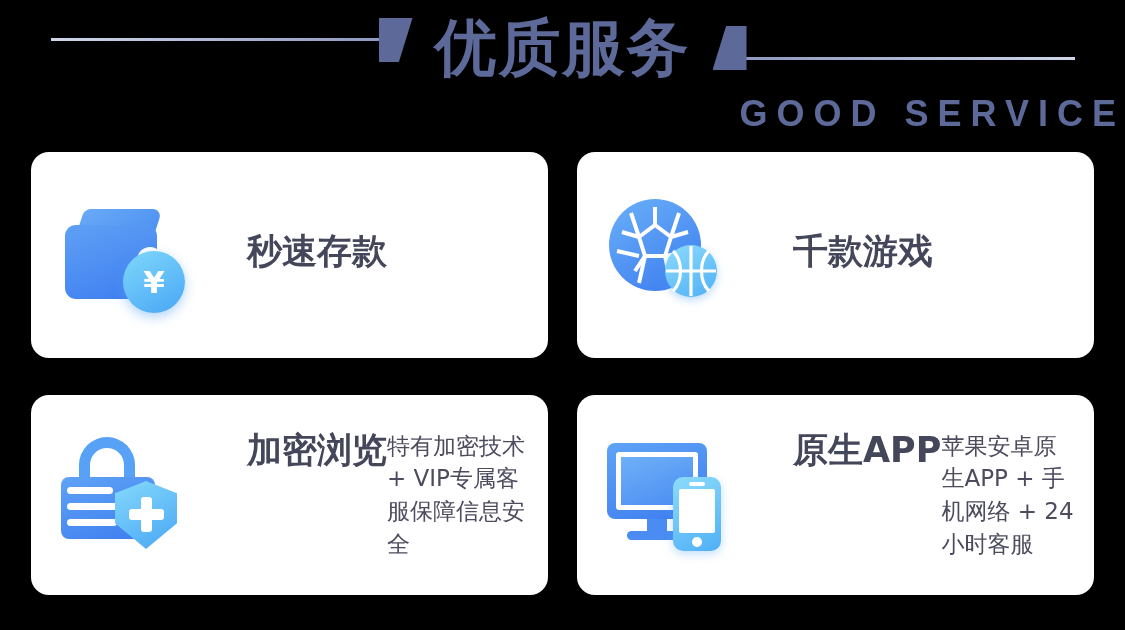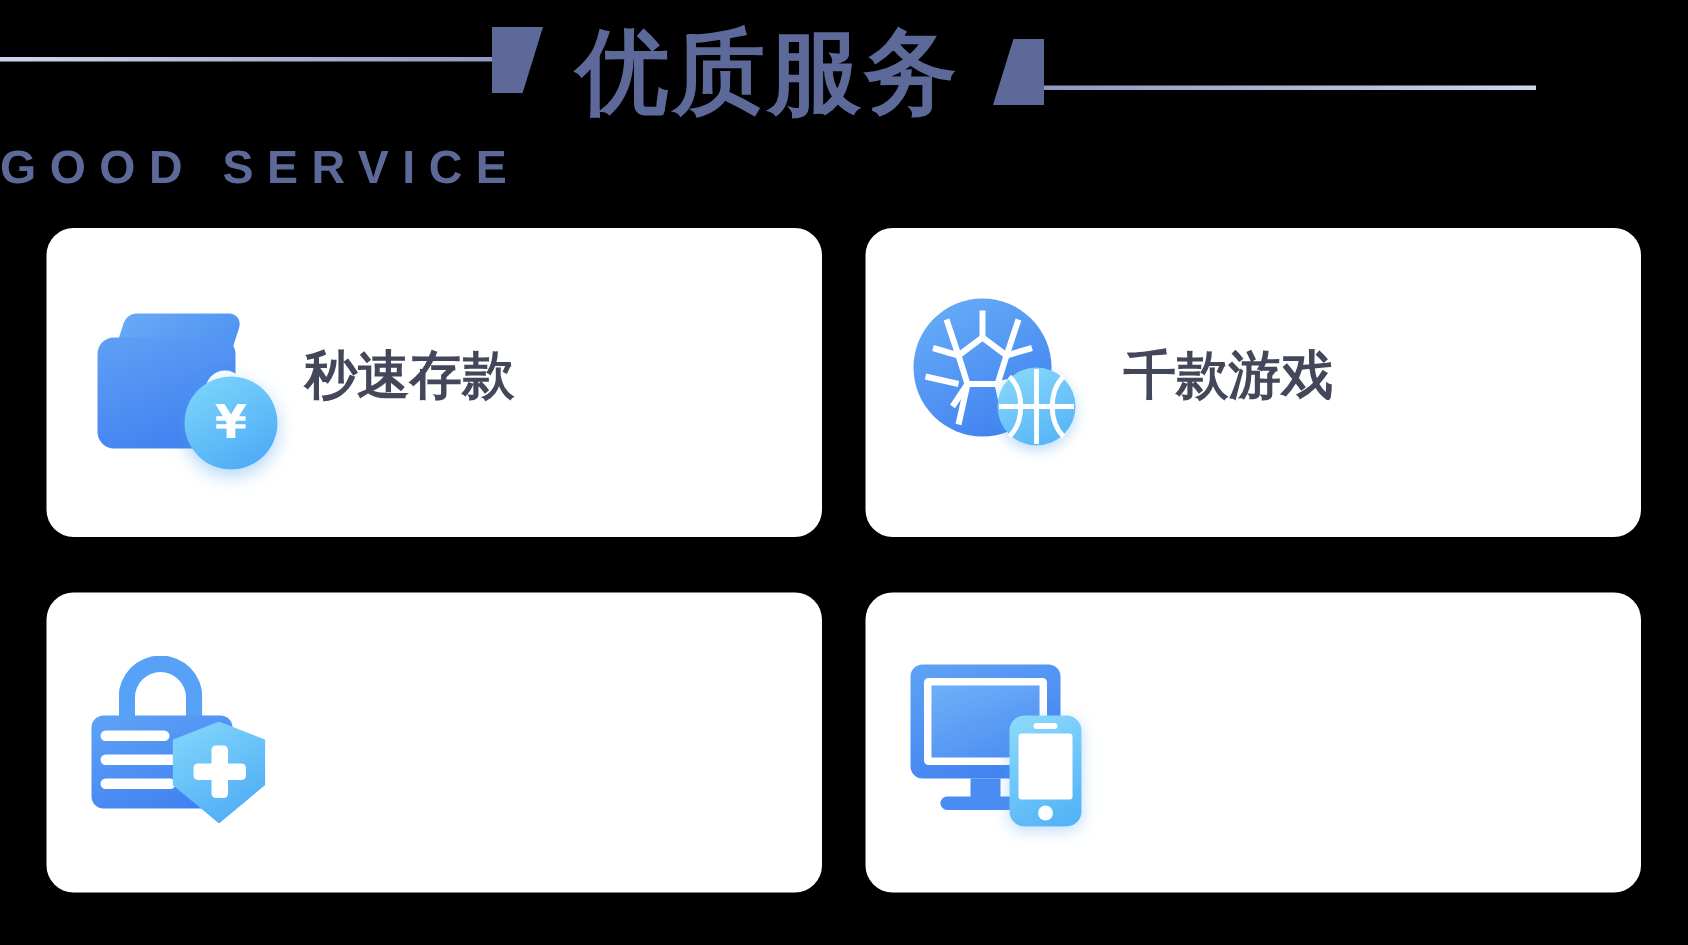"优质服务" .header-title-row { justify-content: none -> center }
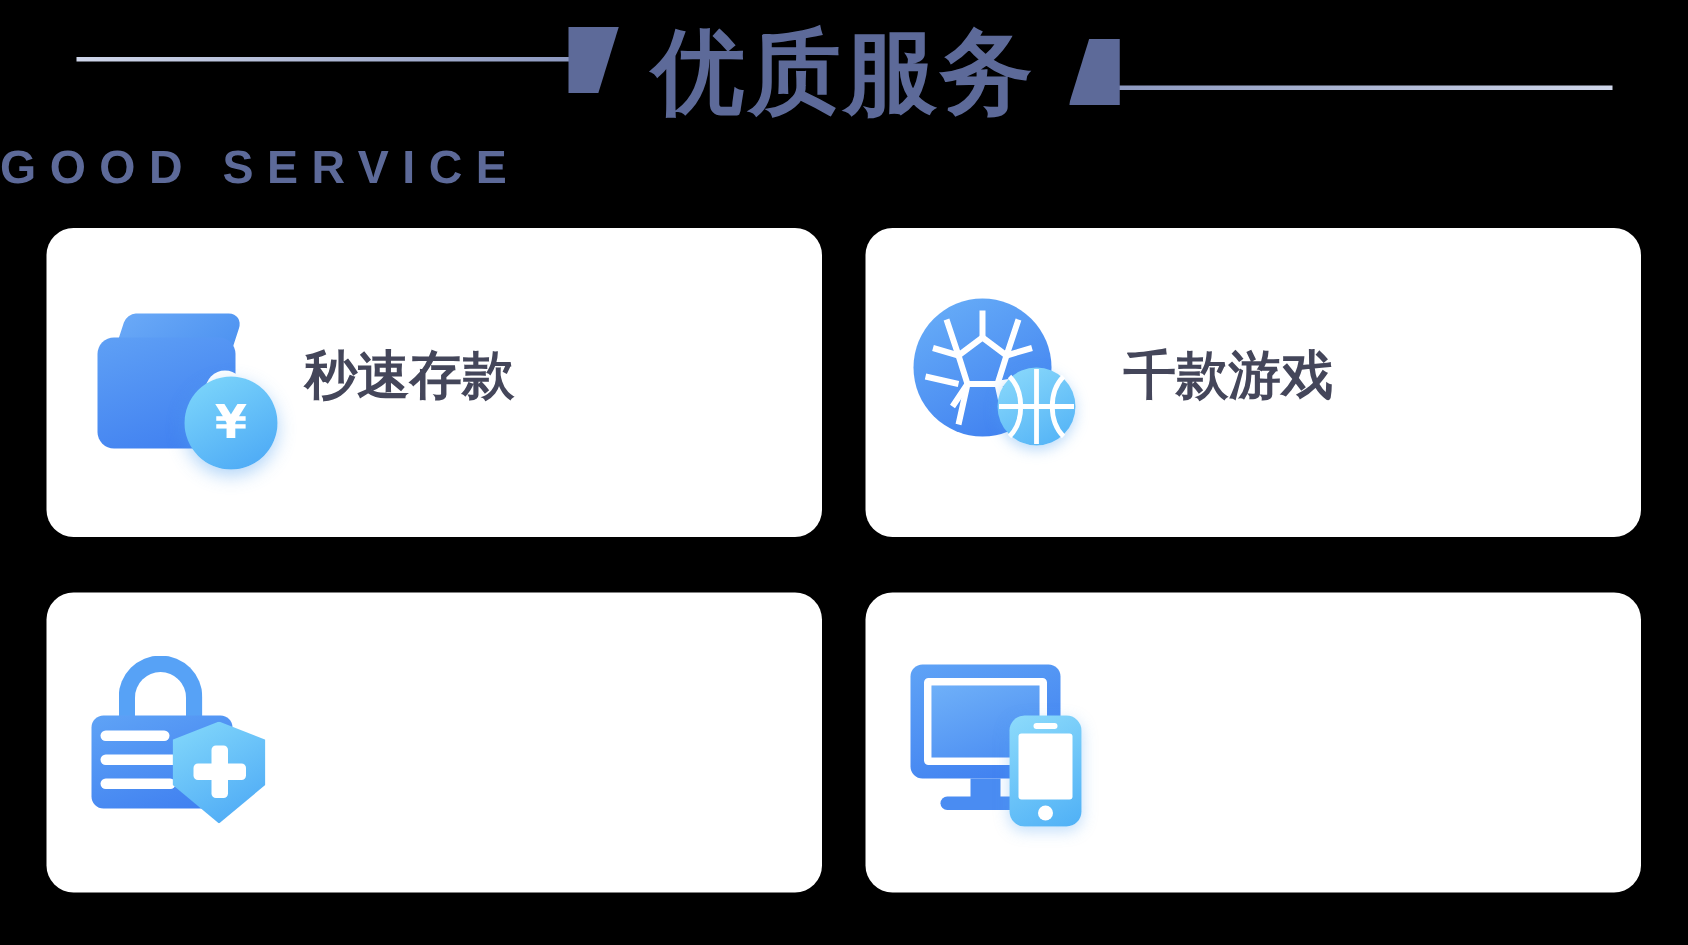"GOOD SERVICE" .sub-title { font-size: 31px -> 36px; text-align: left -> right }
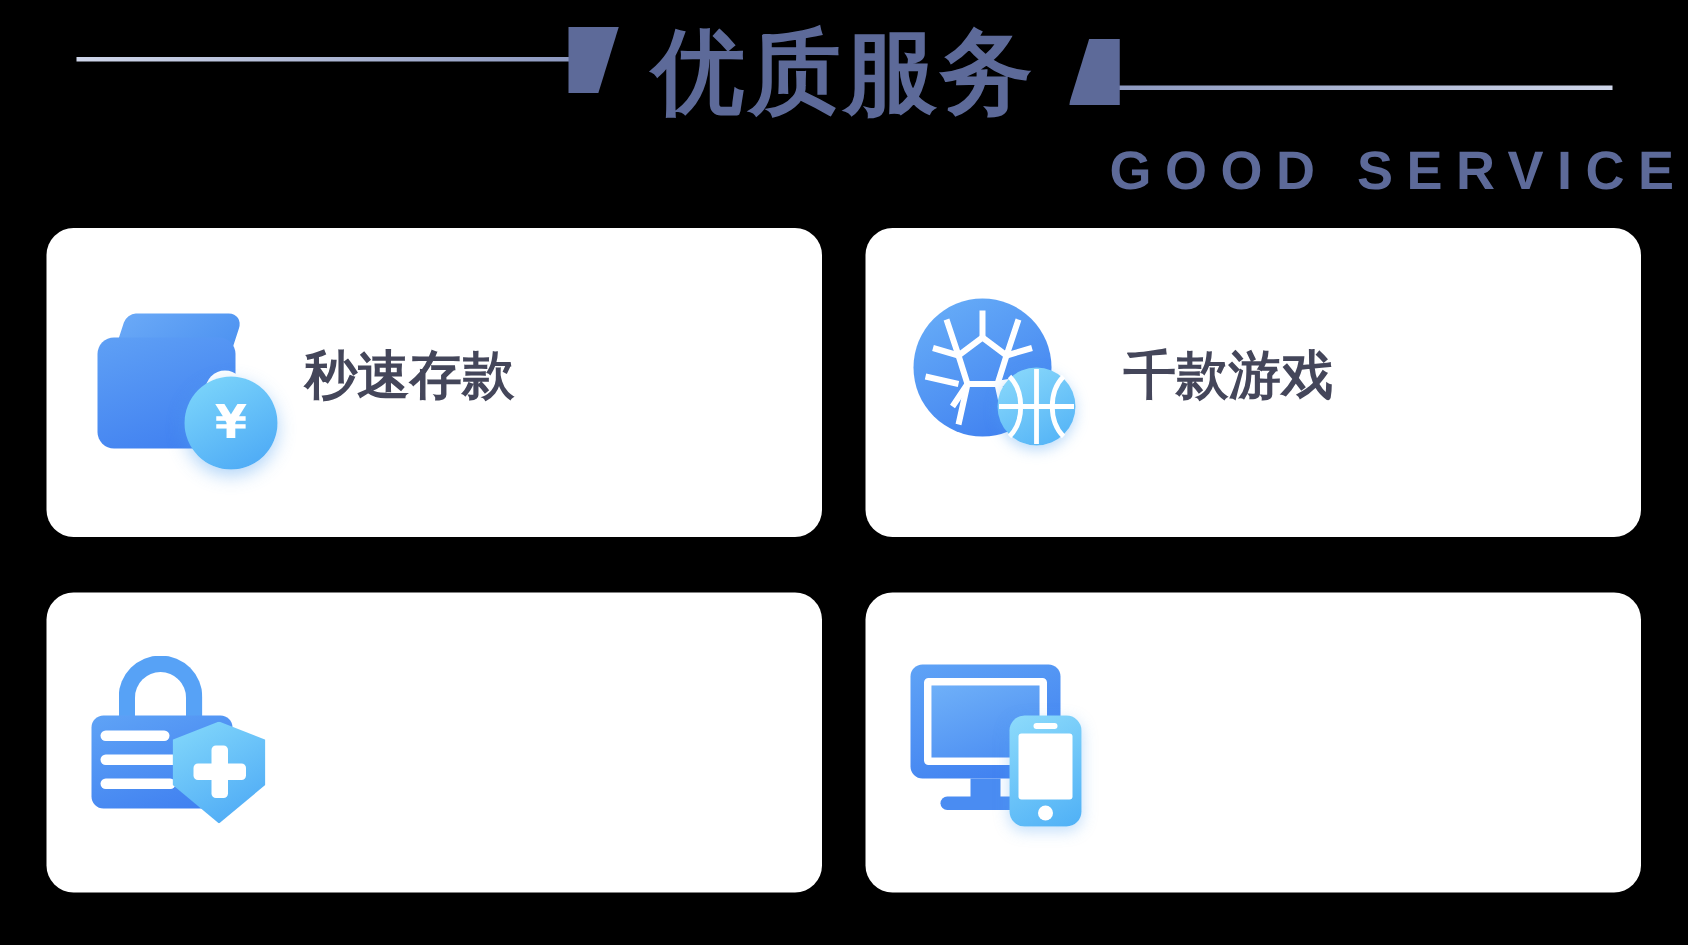"秒速存款" .card-text { margin-left: none -> 44px }
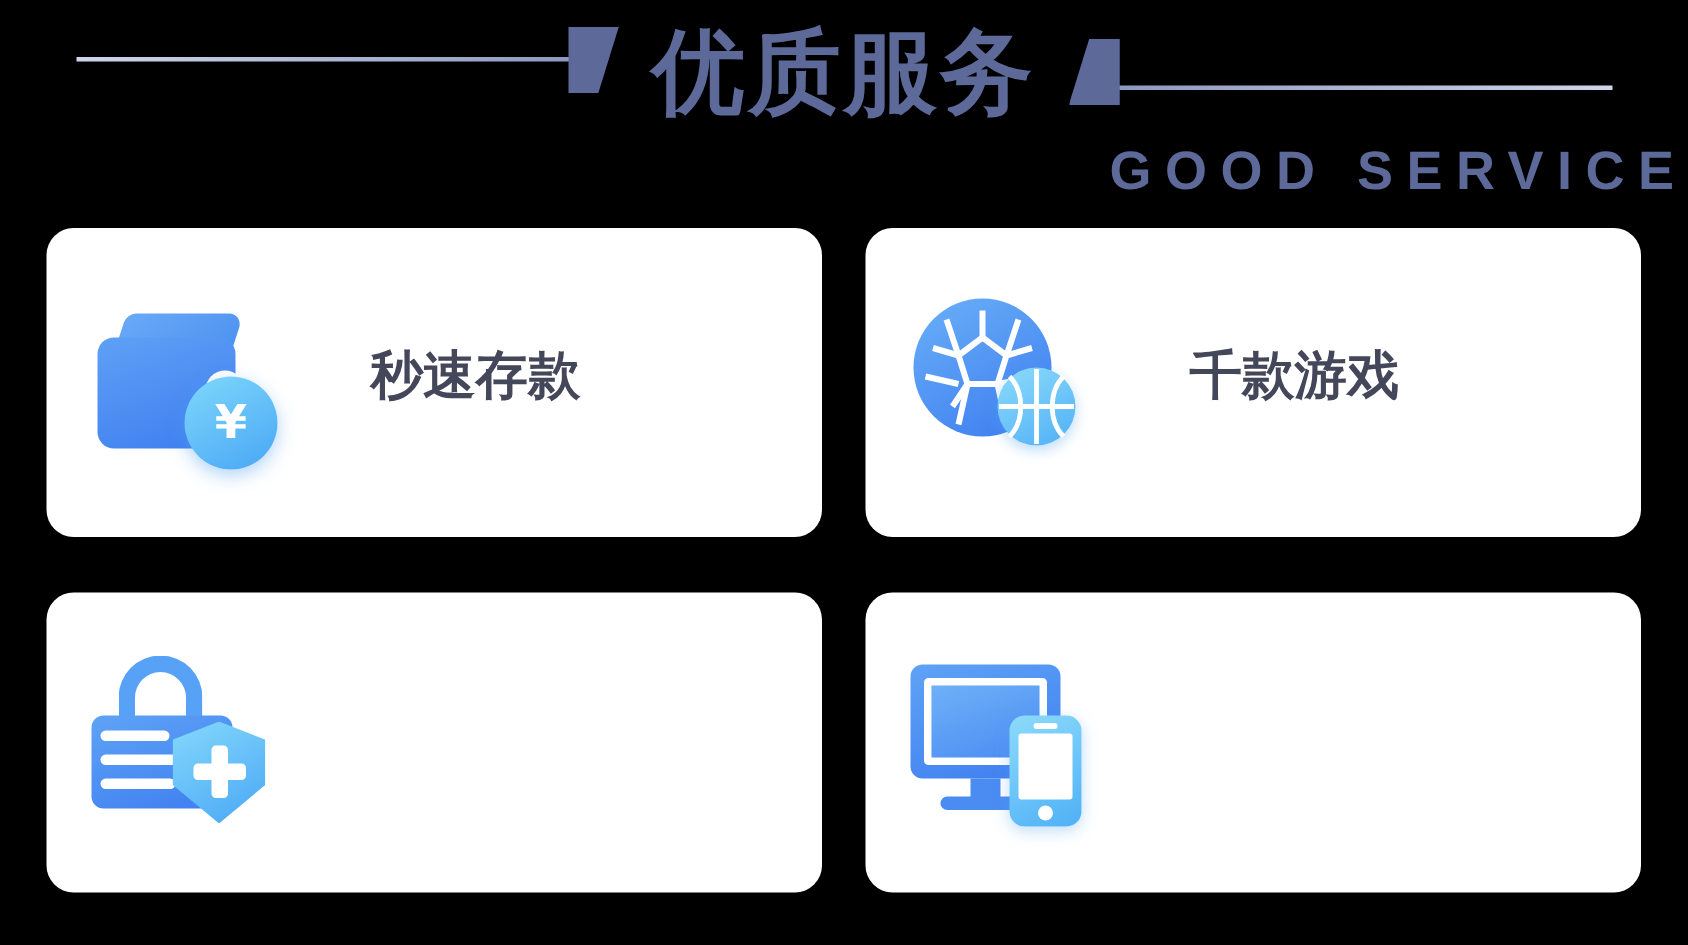"加密浏览" div.card-text { html: none -> <div> <div>加密浏览</div> <div>特有加密技术 + VIP专属客服保障信息安全</div> </div> }
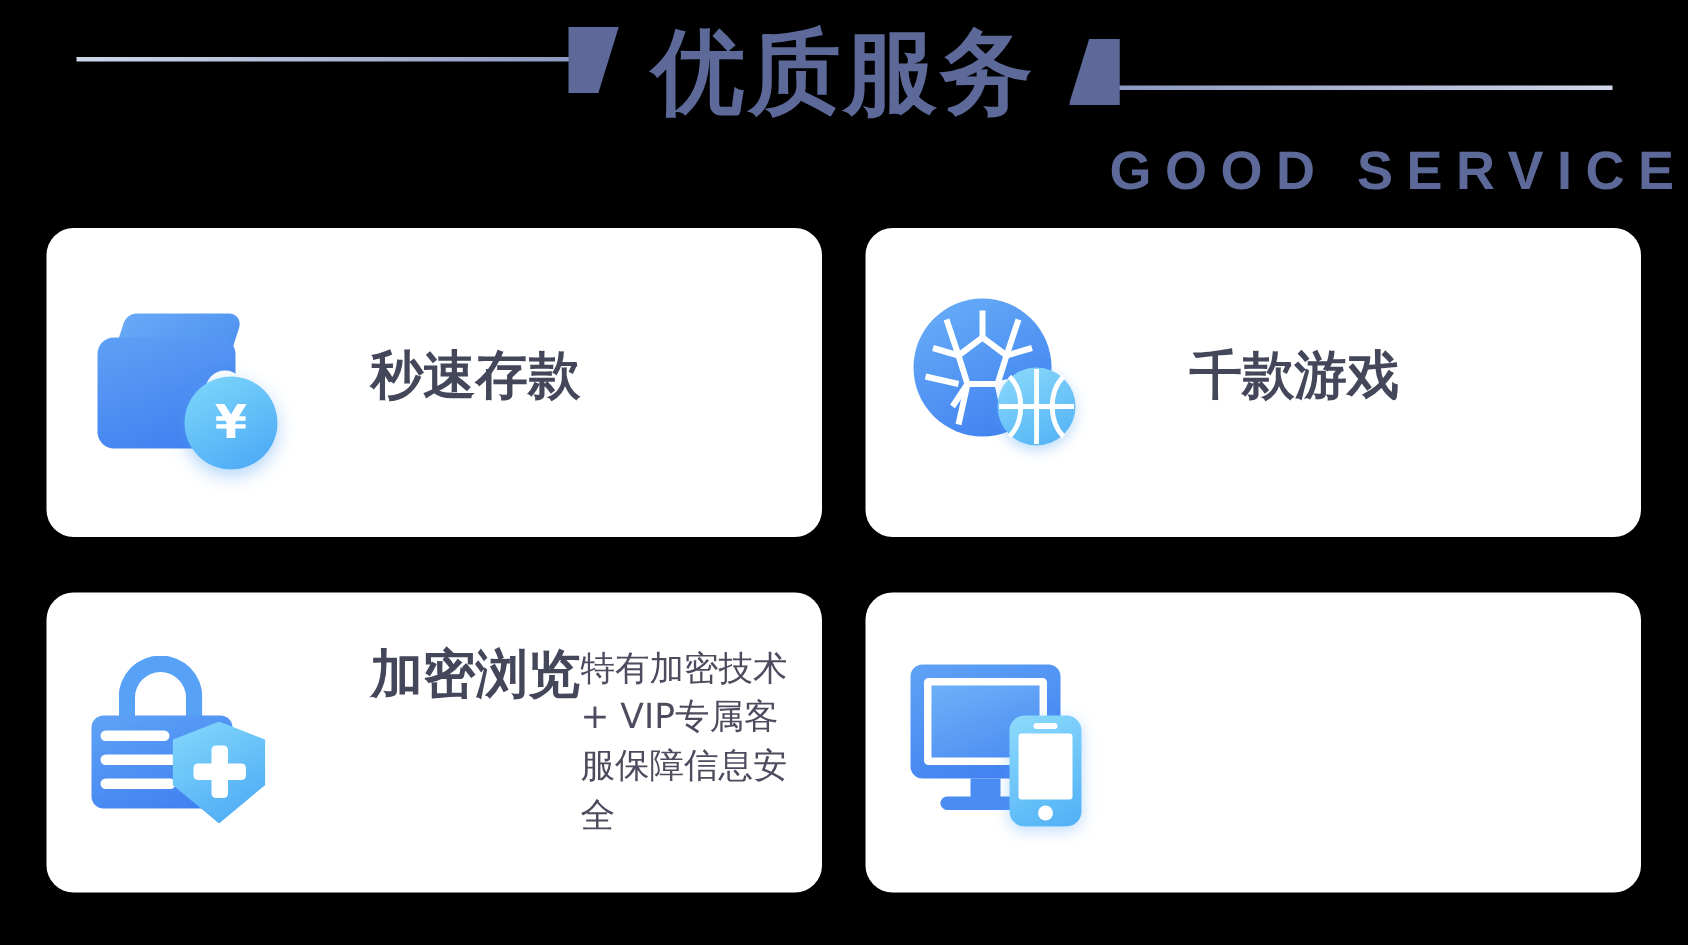"原生APP" div.card-text { html: none -> <div> <div>原生APP</div> <div>苹果安卓原生APP + 手机网络 + 24小时客服</div> </div> }
